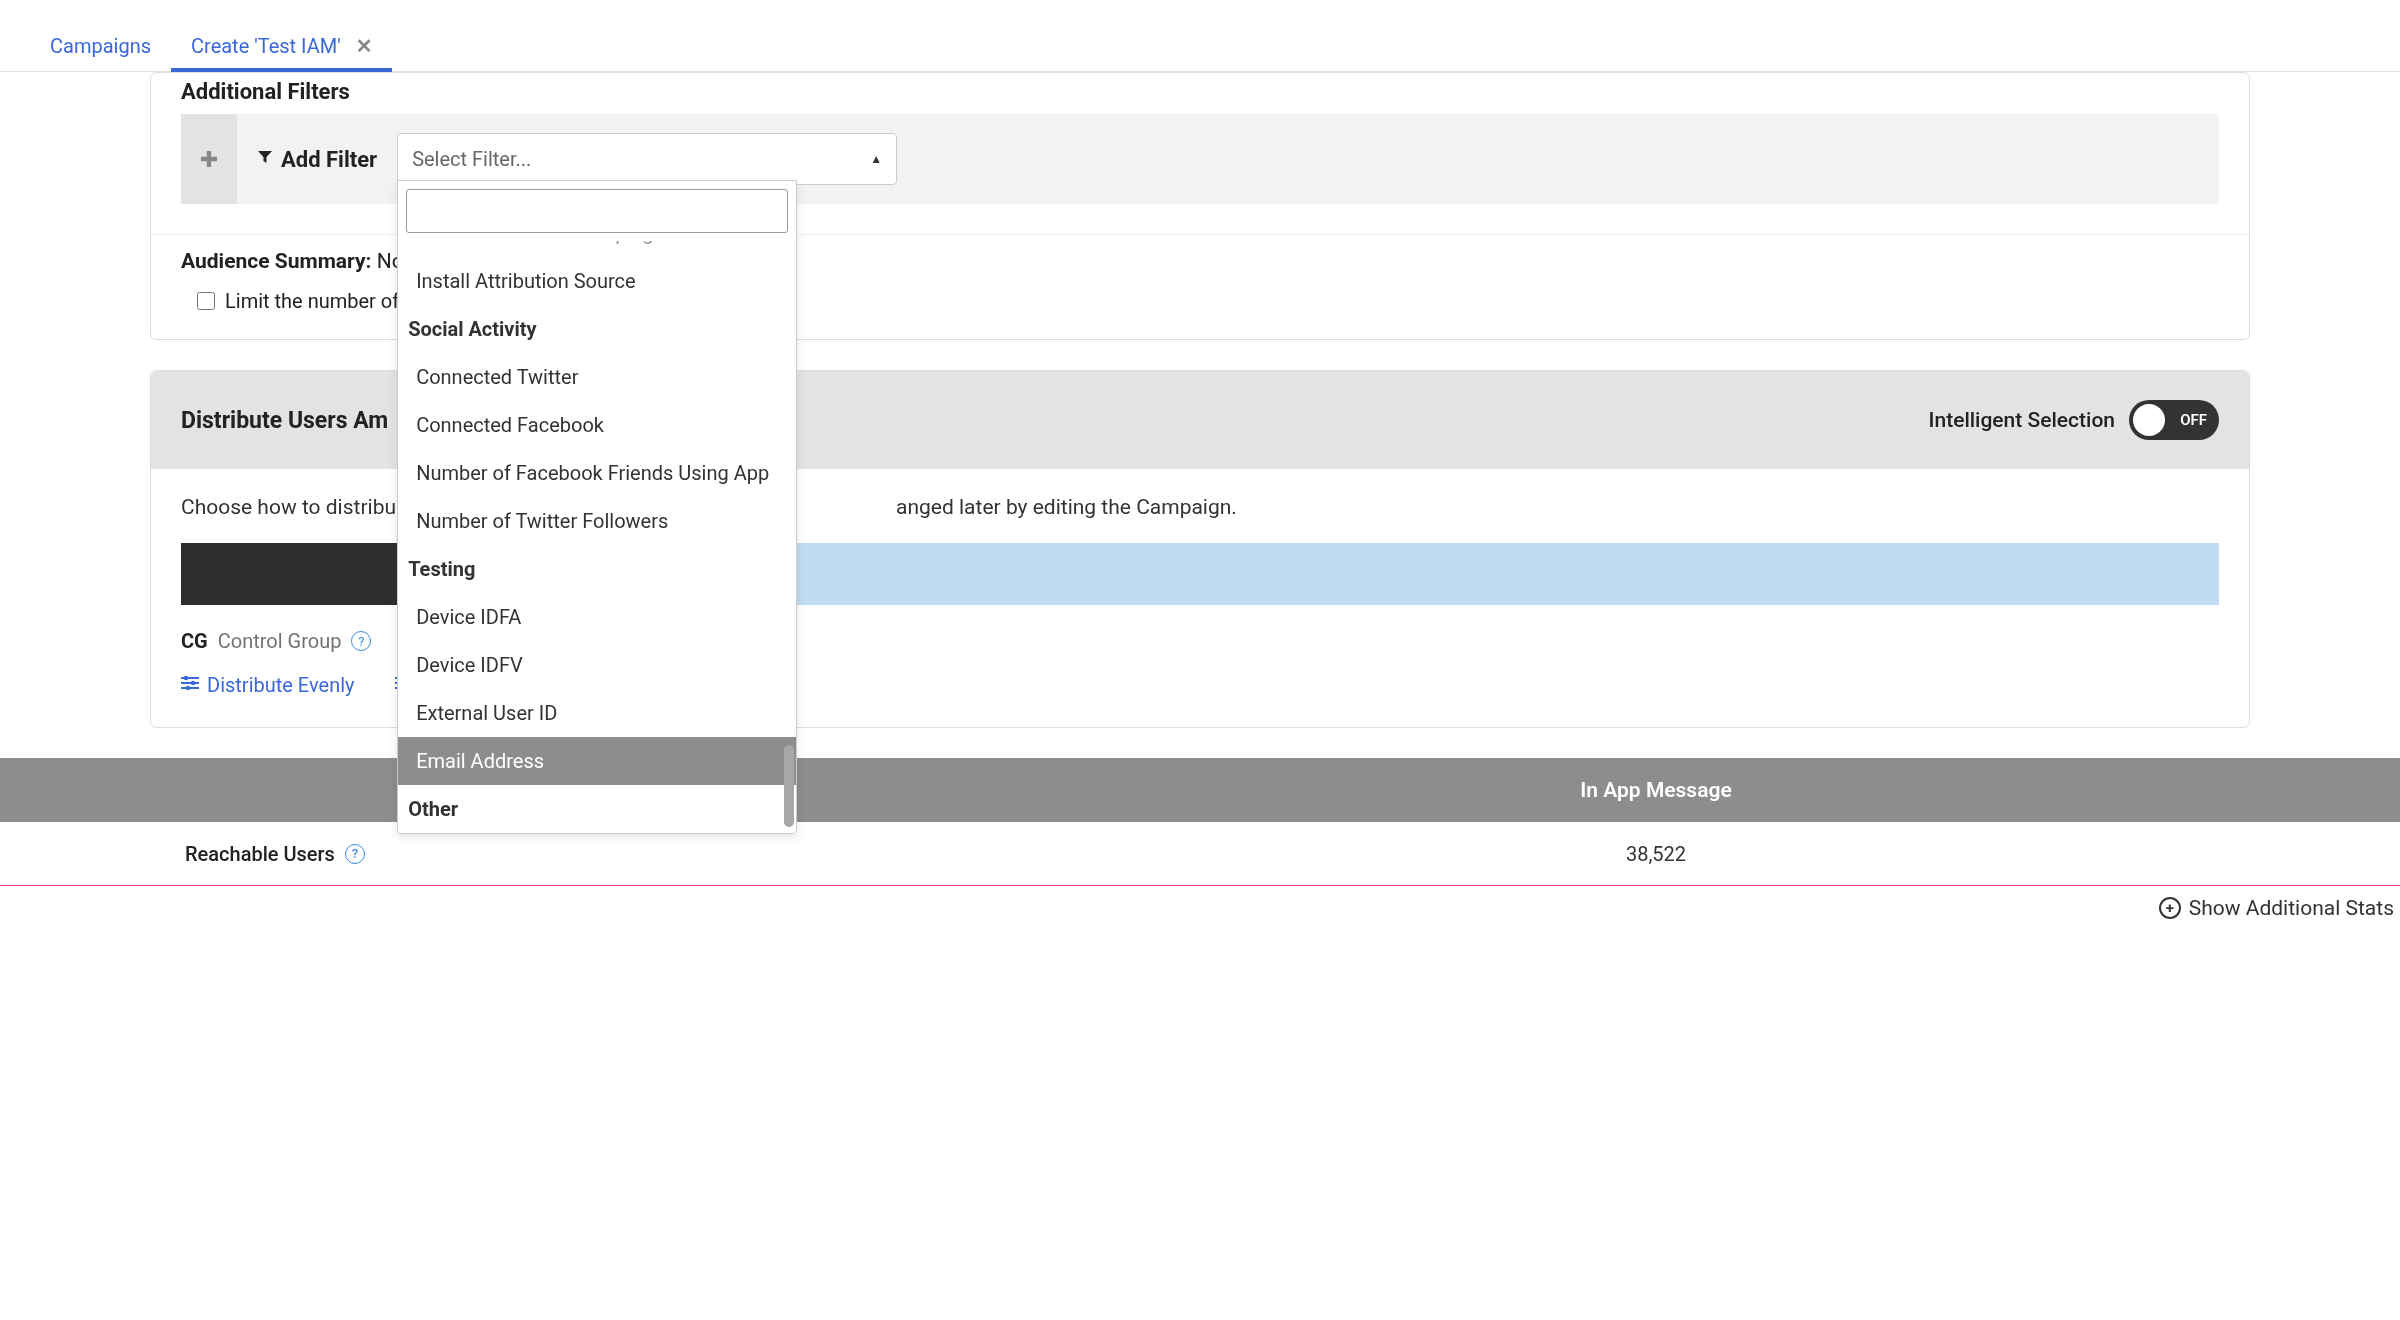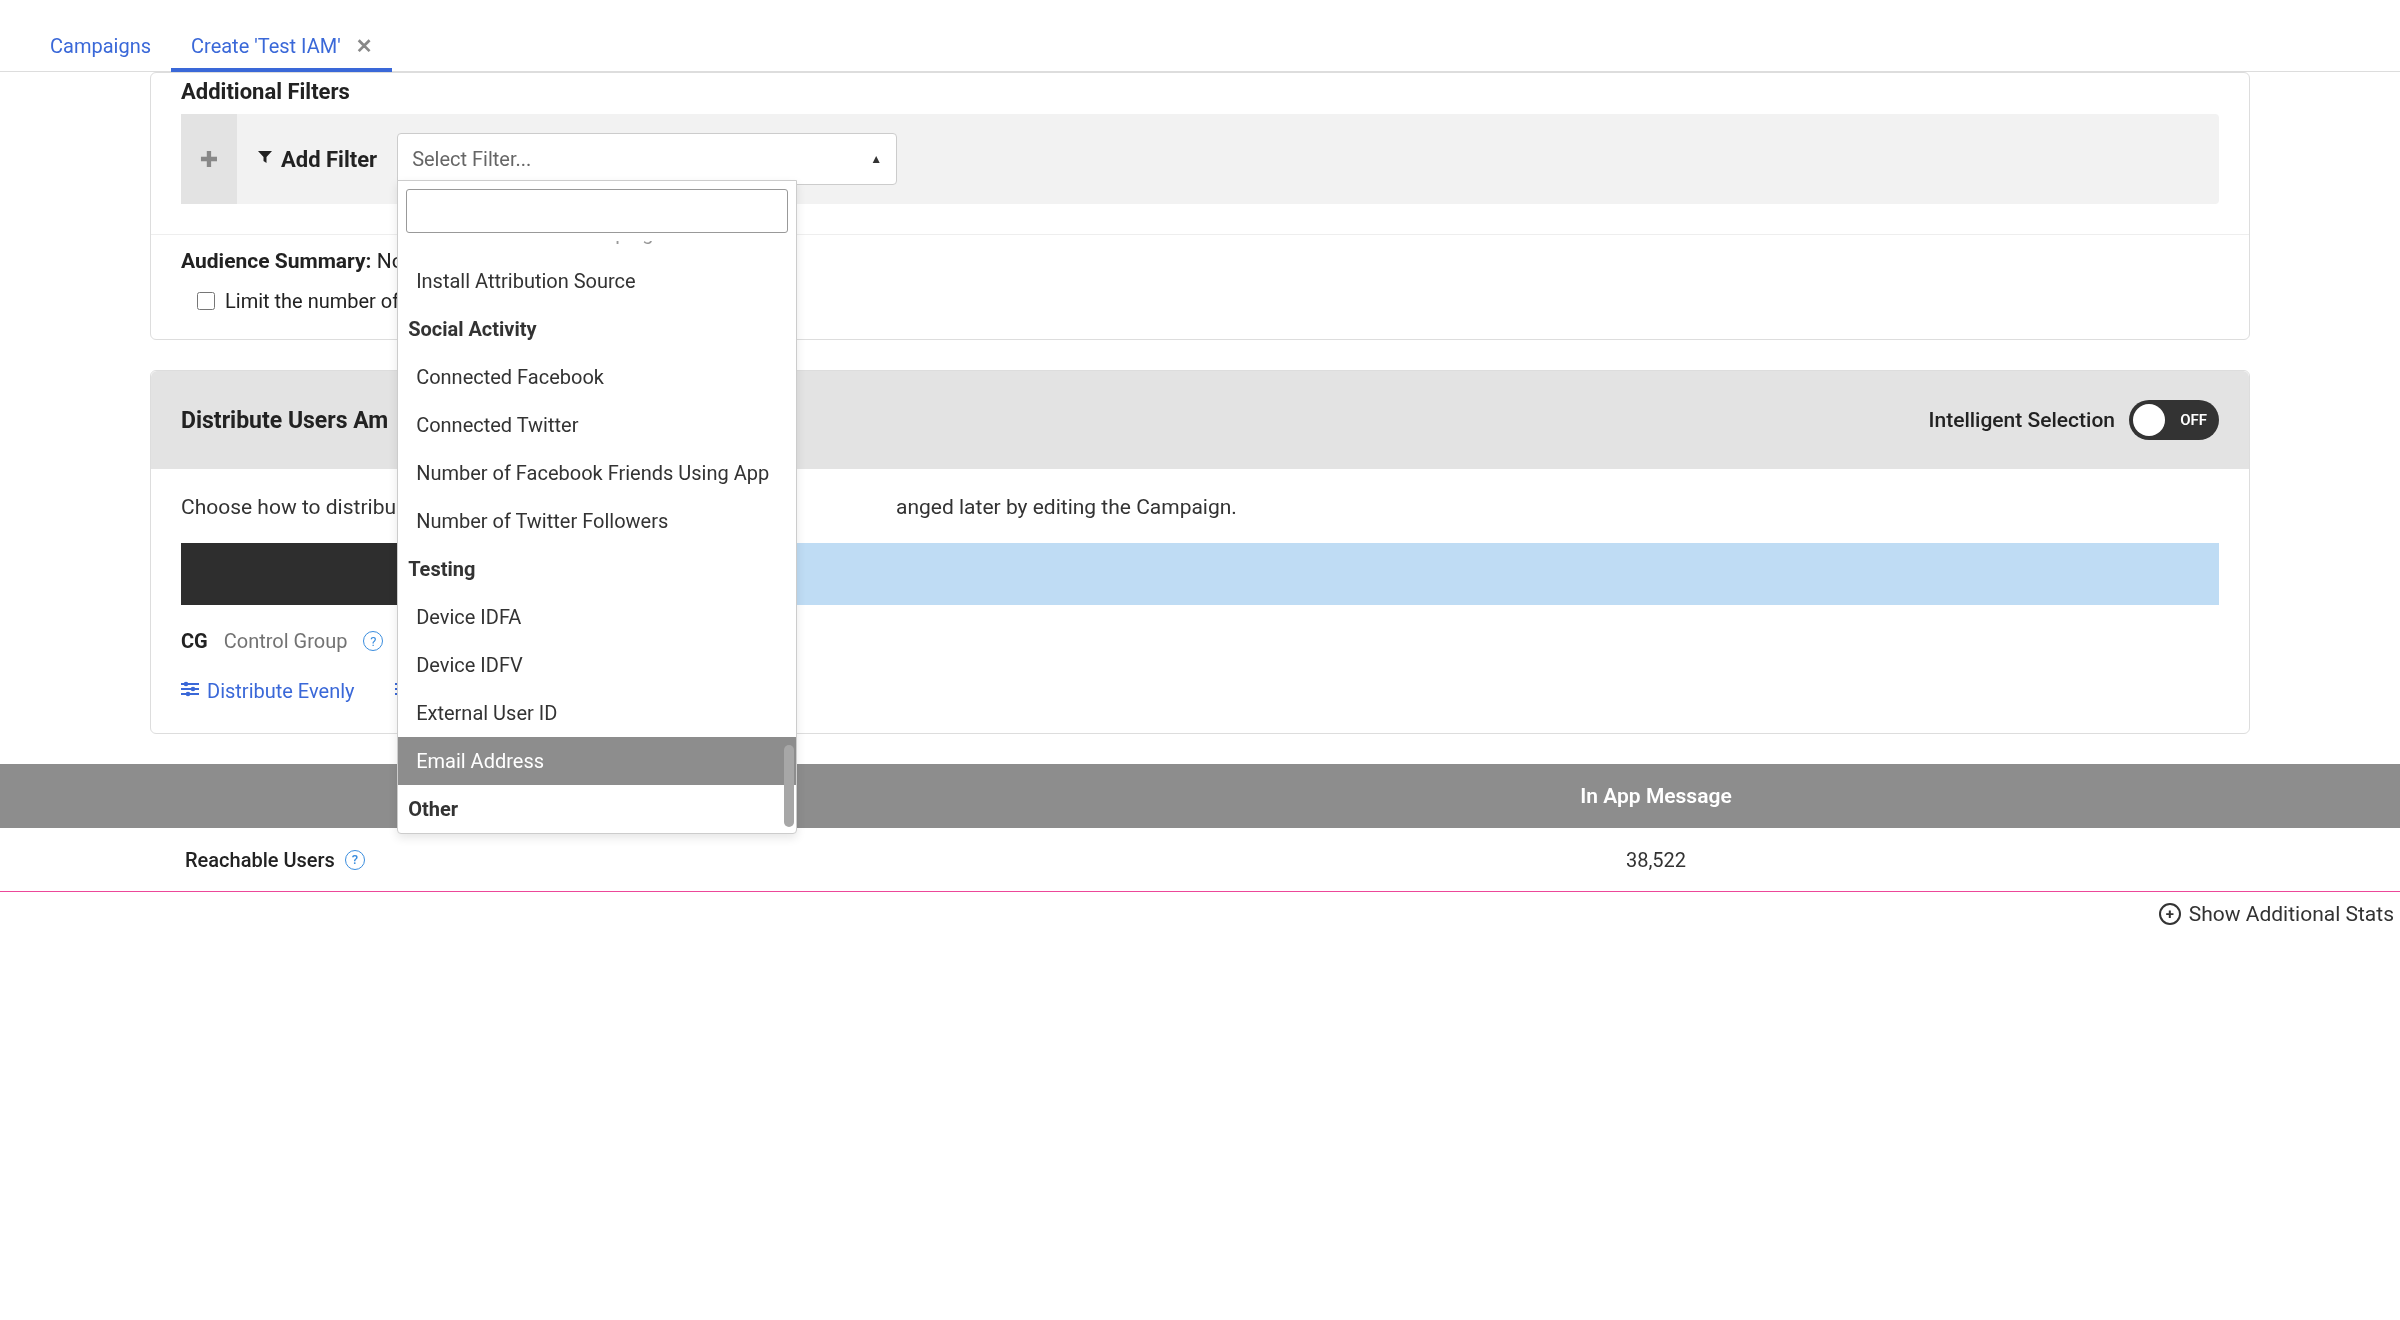"Connected Facebook" div.dd-item { order: before "Connected Twitter" -> after "Connected Twitter" }
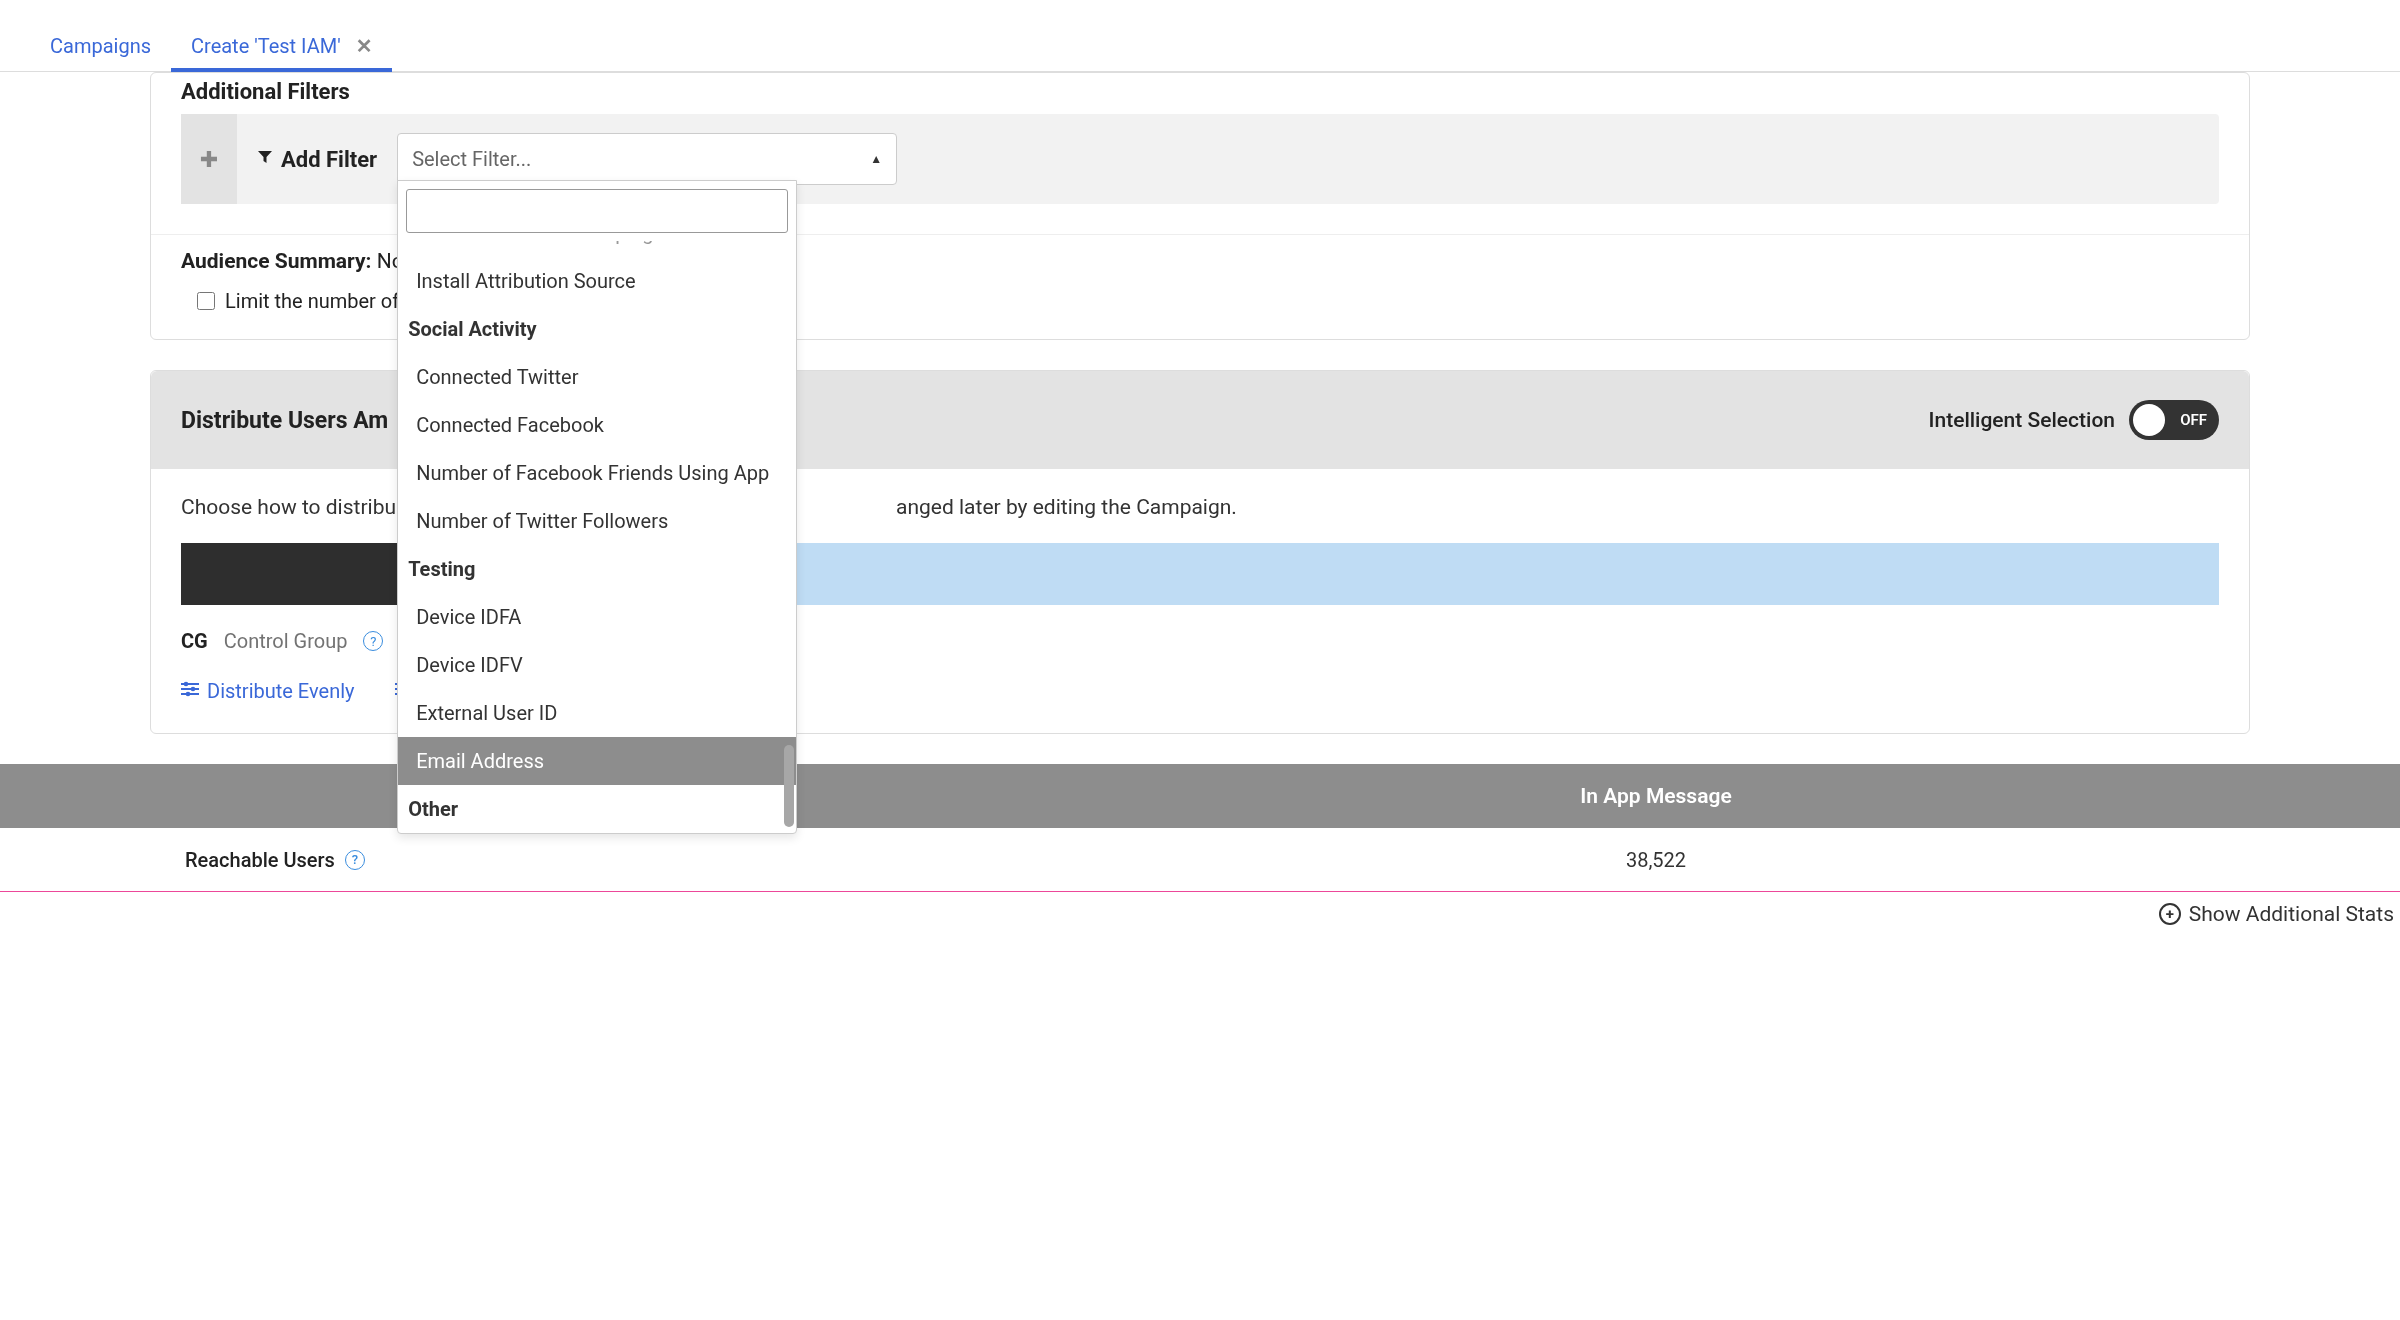"CG" .cg-row { gap: 16px -> 10px; margin-bottom: 26px -> 20px }
